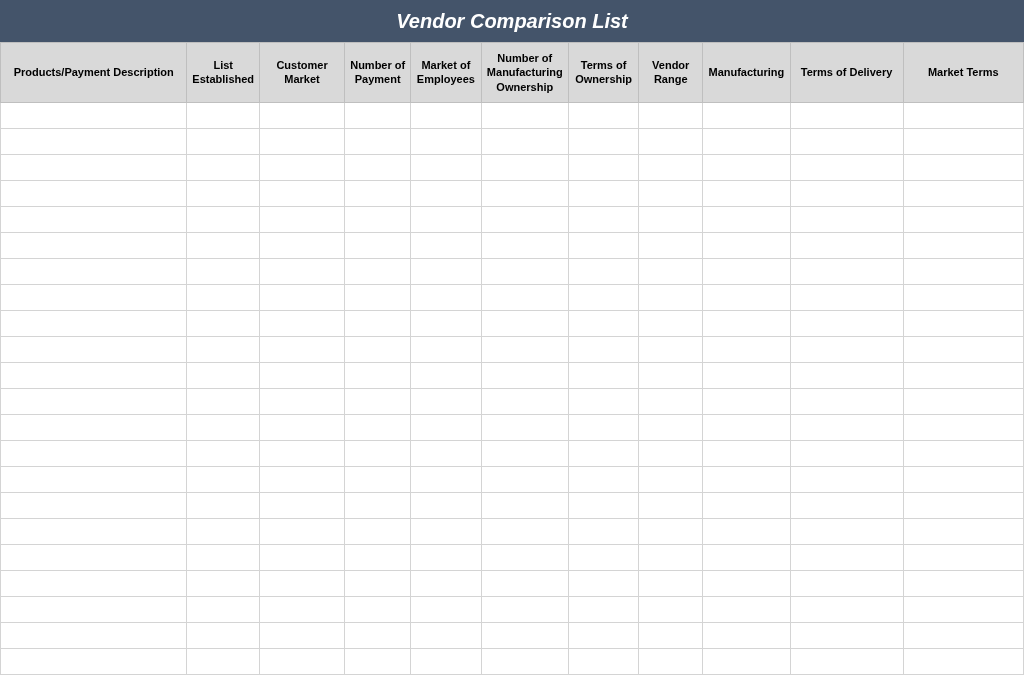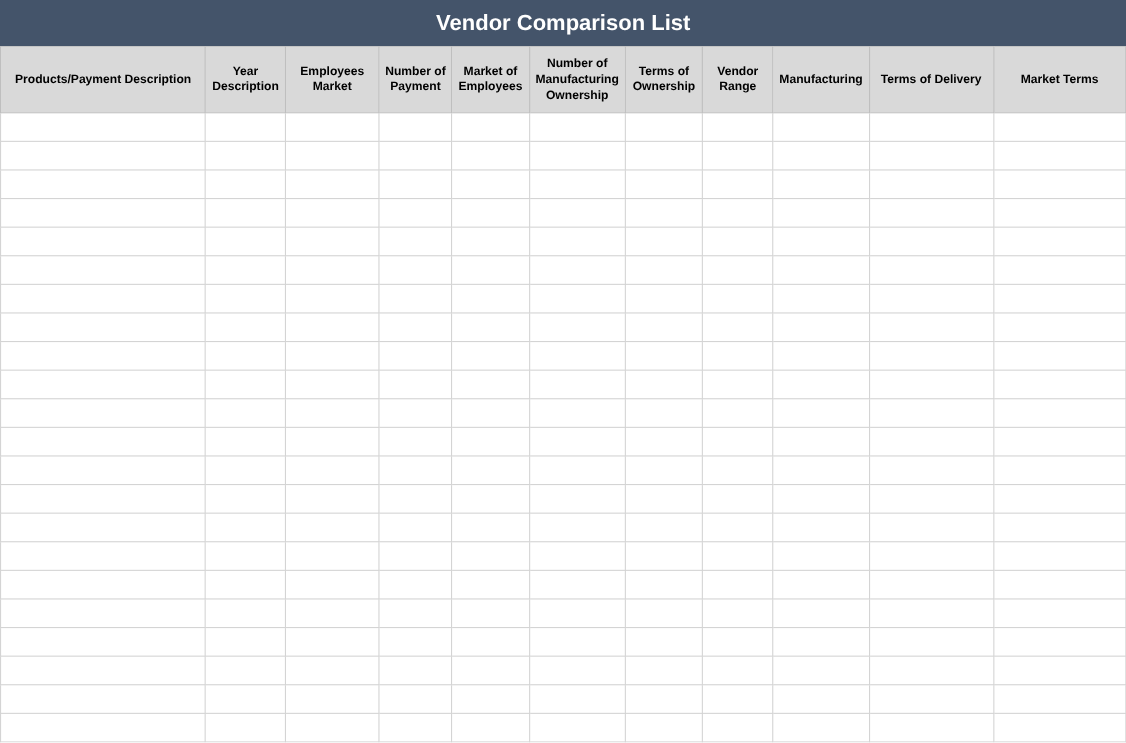"Vendor Comparison List" .title-bar { font-style: none -> italic }
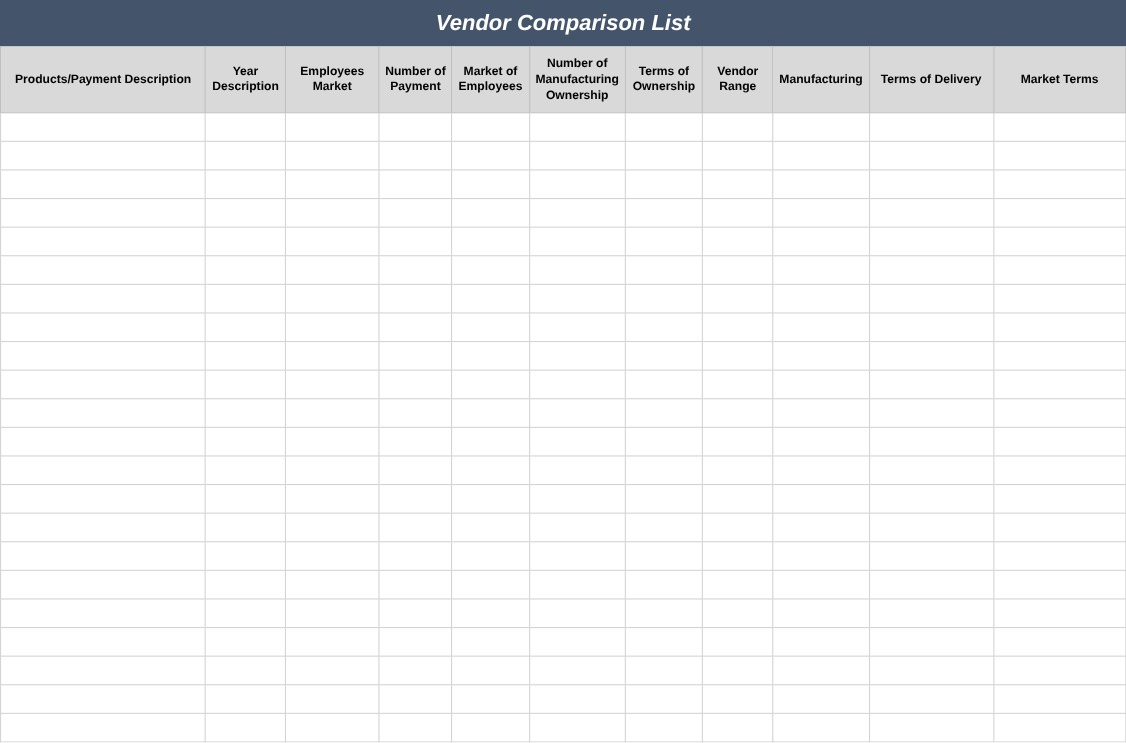"Year Description" th { text: Year Description -> List Established }
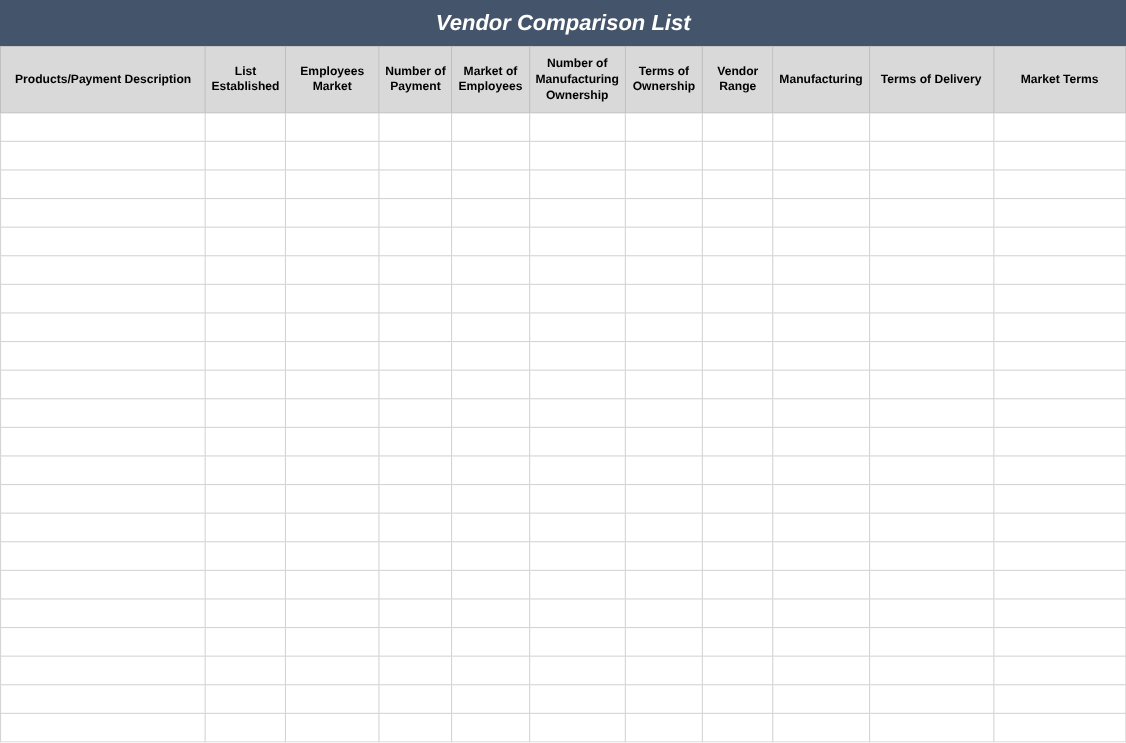"Employees Market" th { text: Employees -> Customer }
